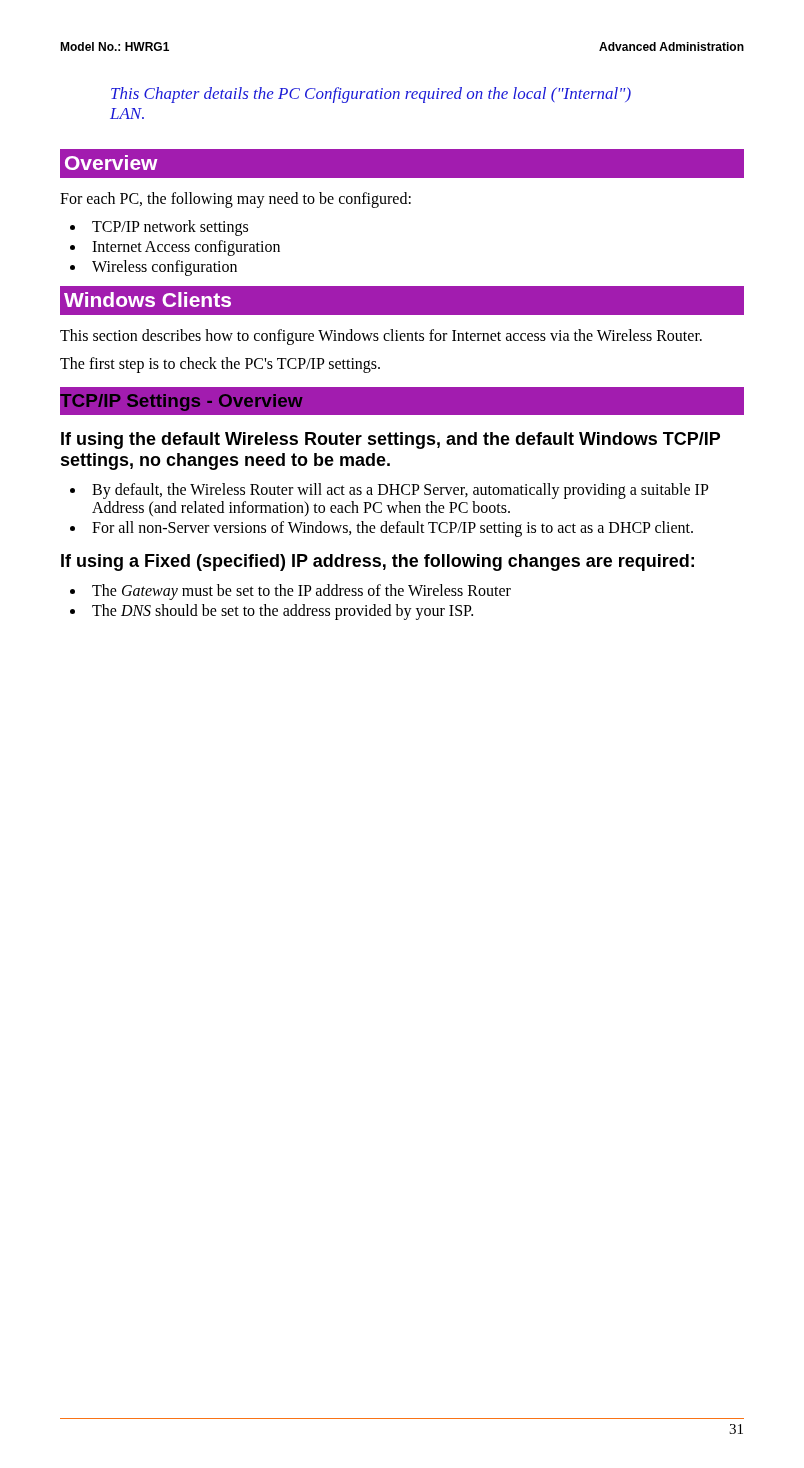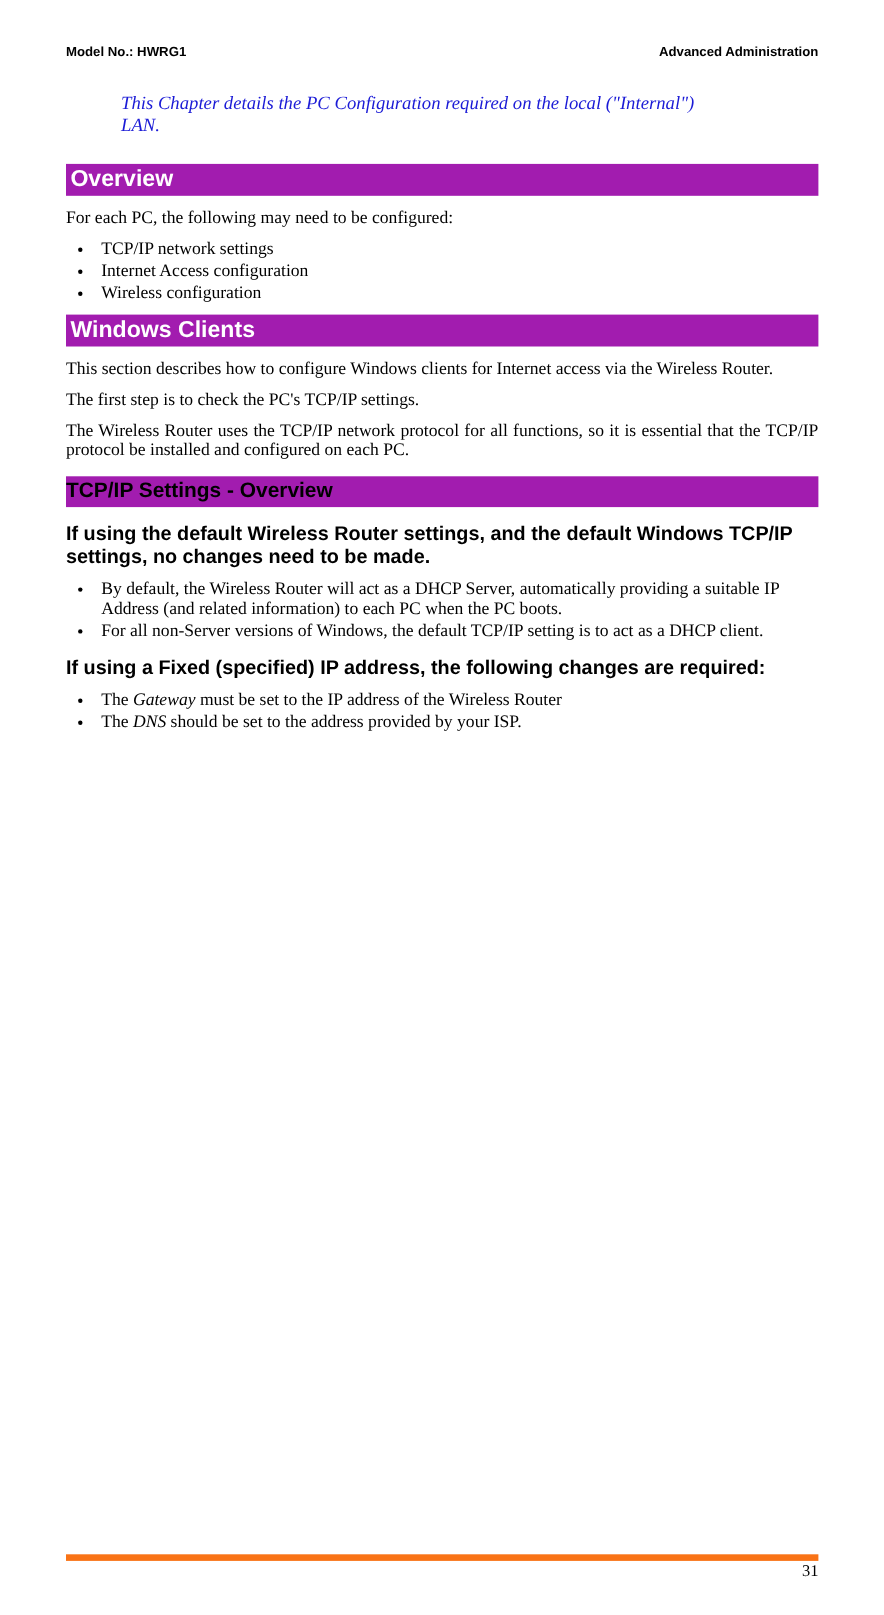"The Wireless Router uses the" p.body-text { html: <p>The Wireless Router uses the TCP/IP network protocol for all functions, so it is essential that the TCP/IP protocol be installed and configured on each PC.</p> -> none }
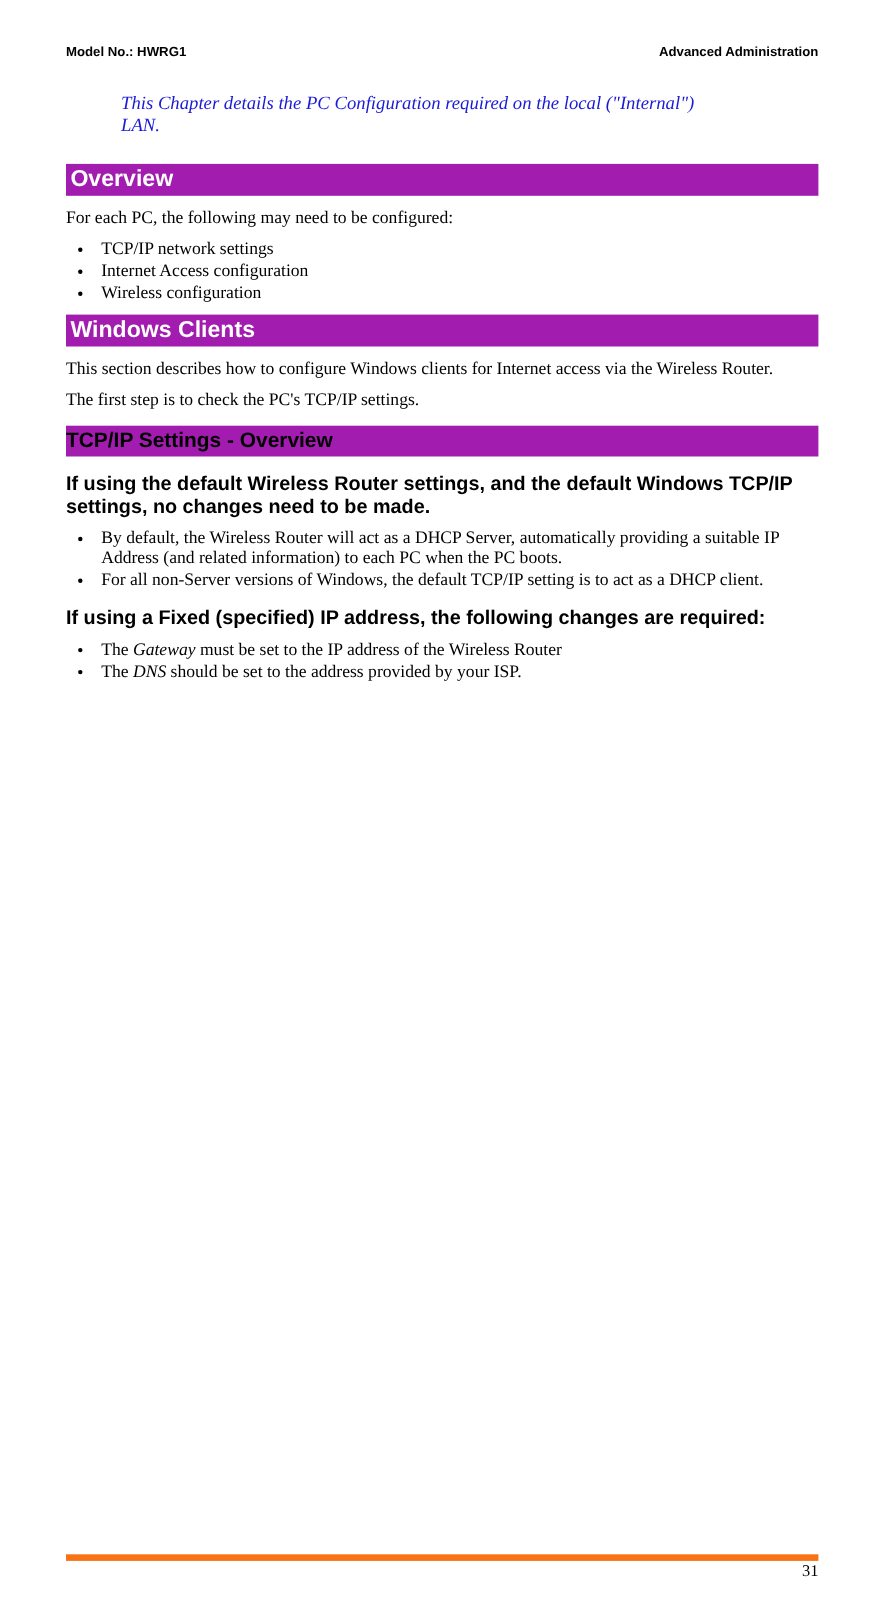"31" .footer { border-top: 6px solid #f97316 -> 1px solid #f97316 }
